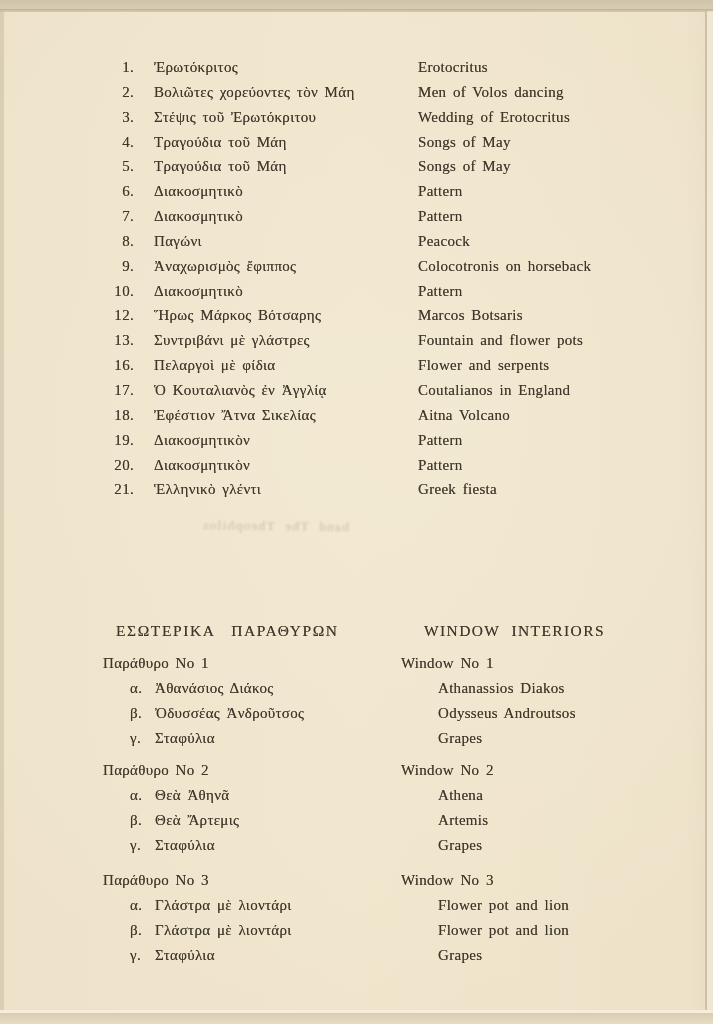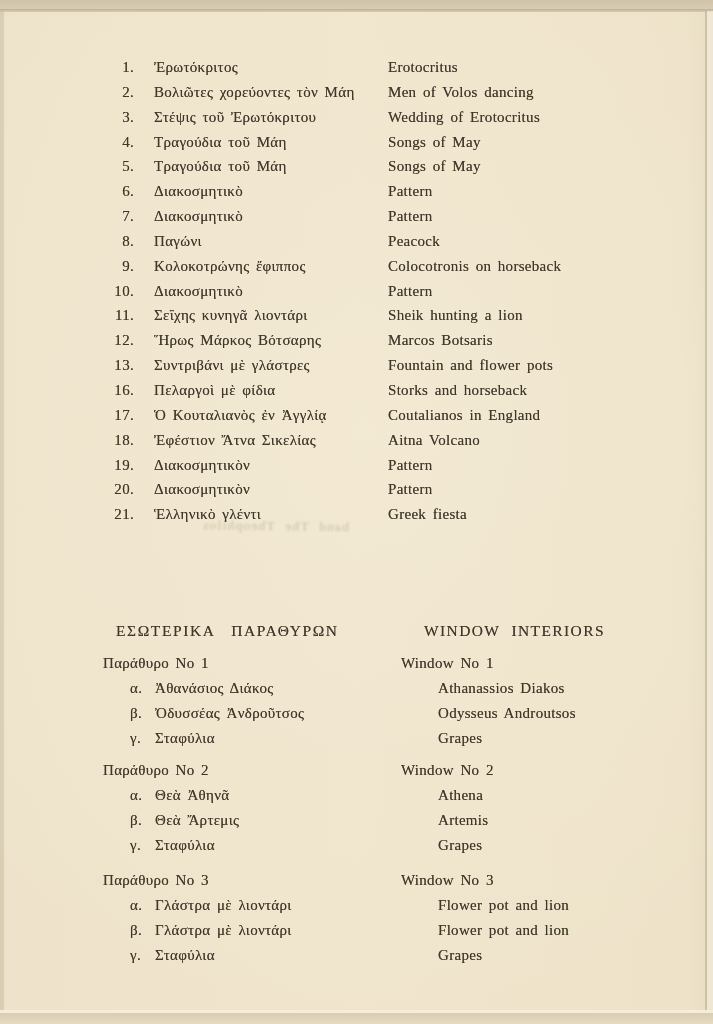"Erotocritus" .cat-row .en { left: 388px -> 418px }
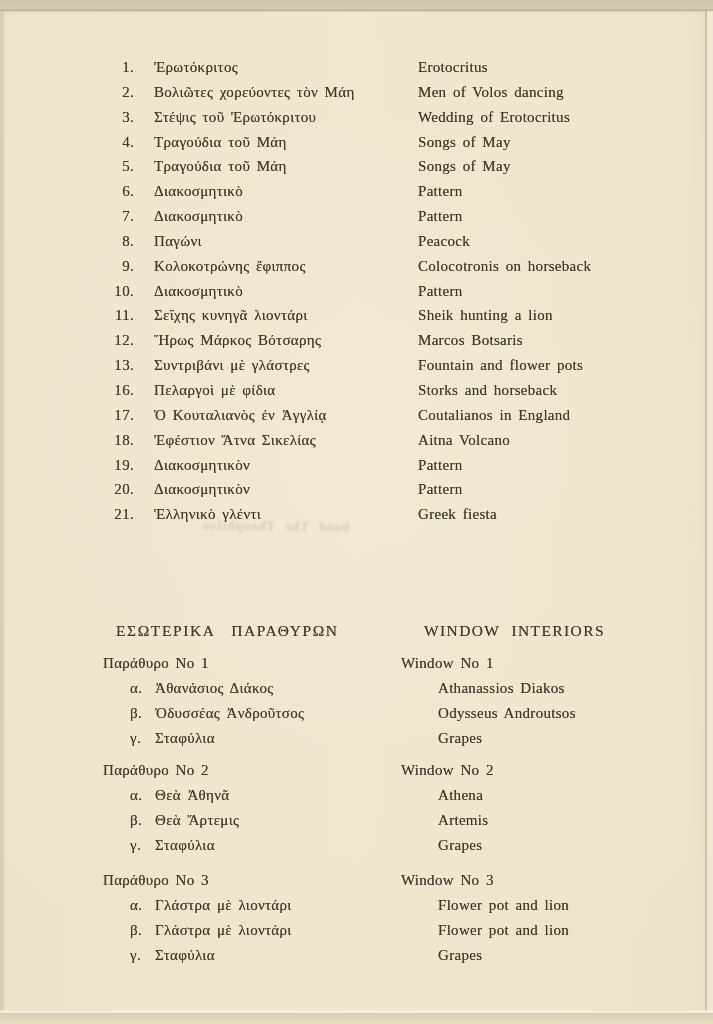"Κολοκοτρώνης ἔφιππος" span.gr { text: Κολοκοτρώνης -> Ἀναχωρισμὸς }
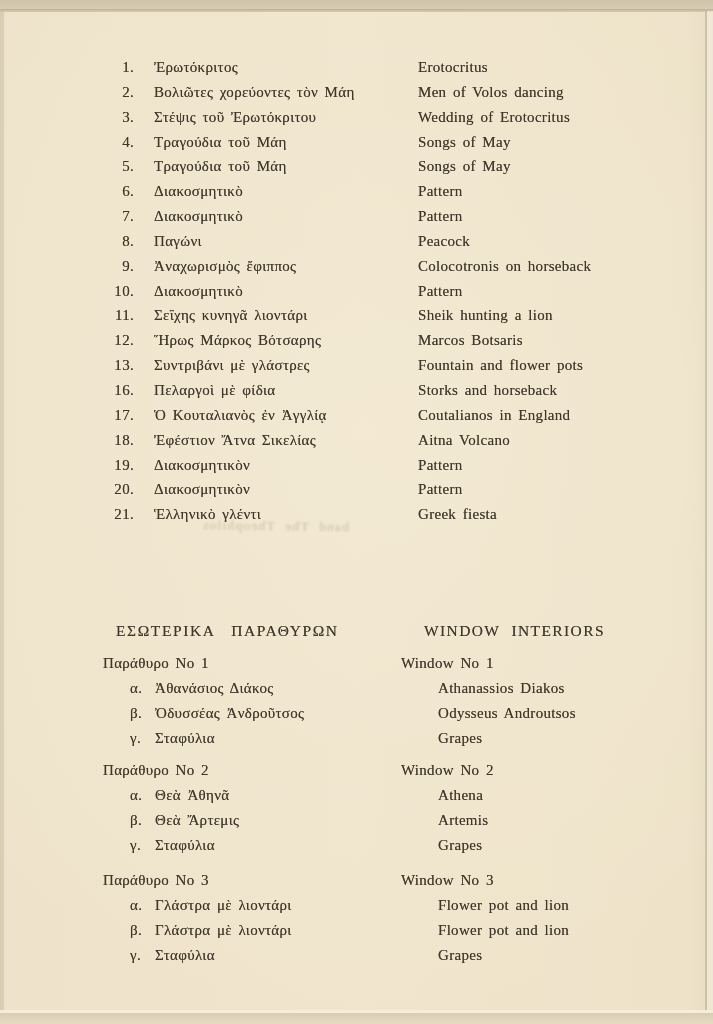"11." div.cat-row { html: <div> <span>11.</span> <span>Σεΐχης κυνηγᾶ λιοντάρι</span> <span>Sheik hunting a lion</span> </div> -> none }
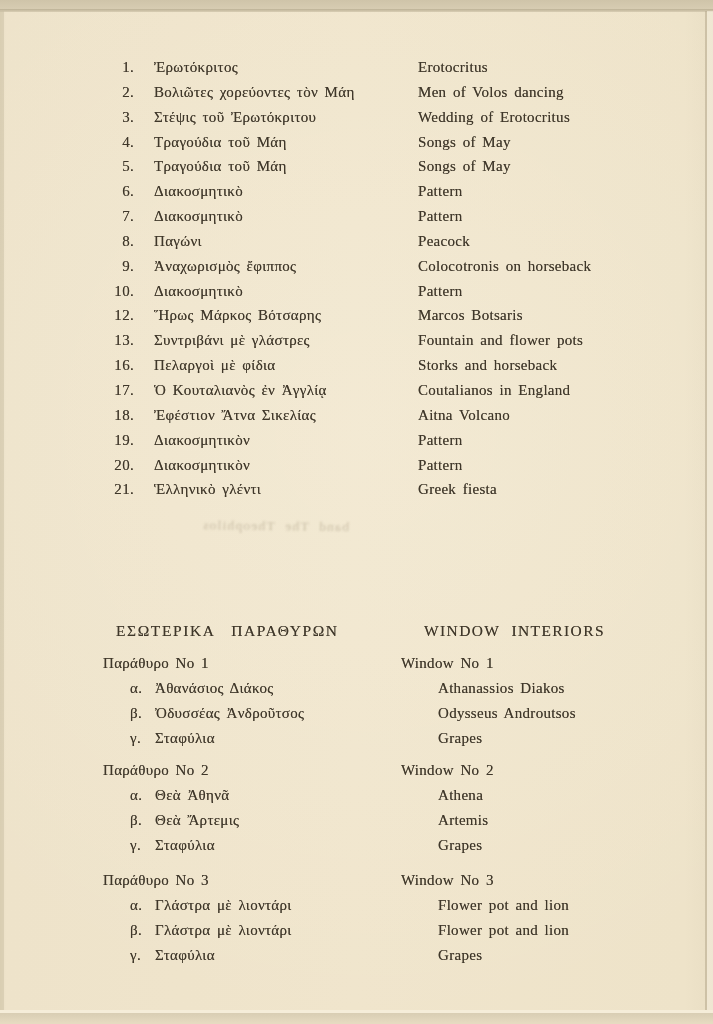"Storks and horseback" span.en { text: Storks and horseback -> Flower and serpents }
